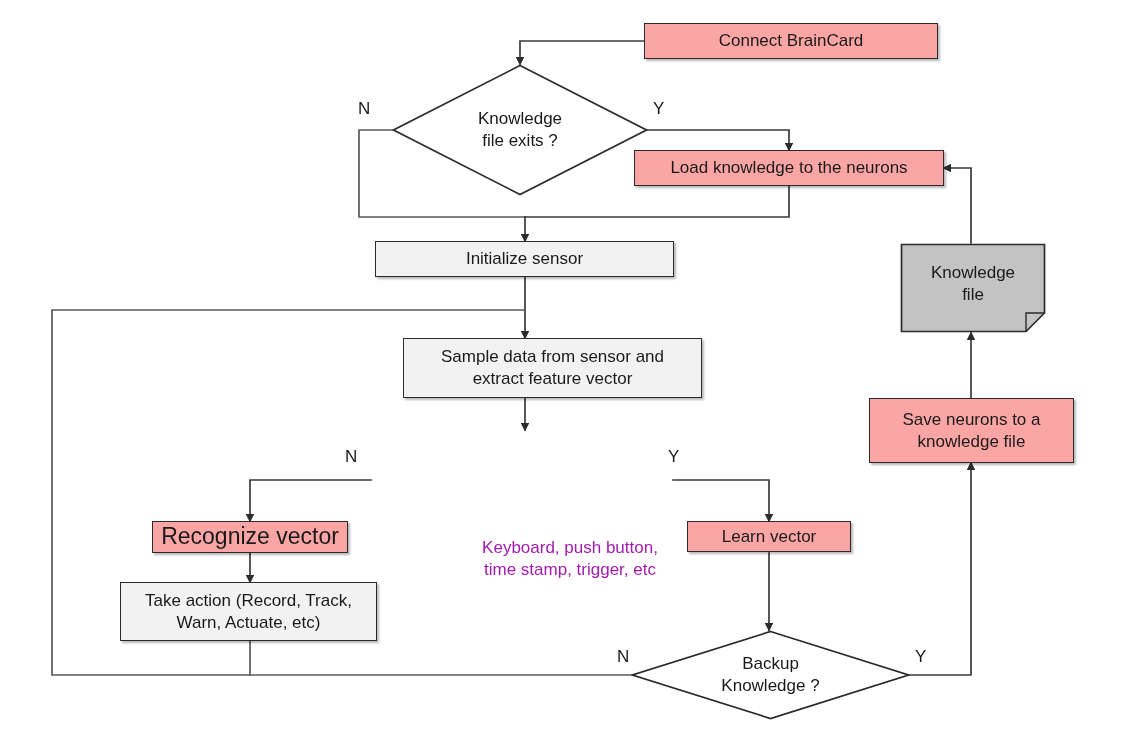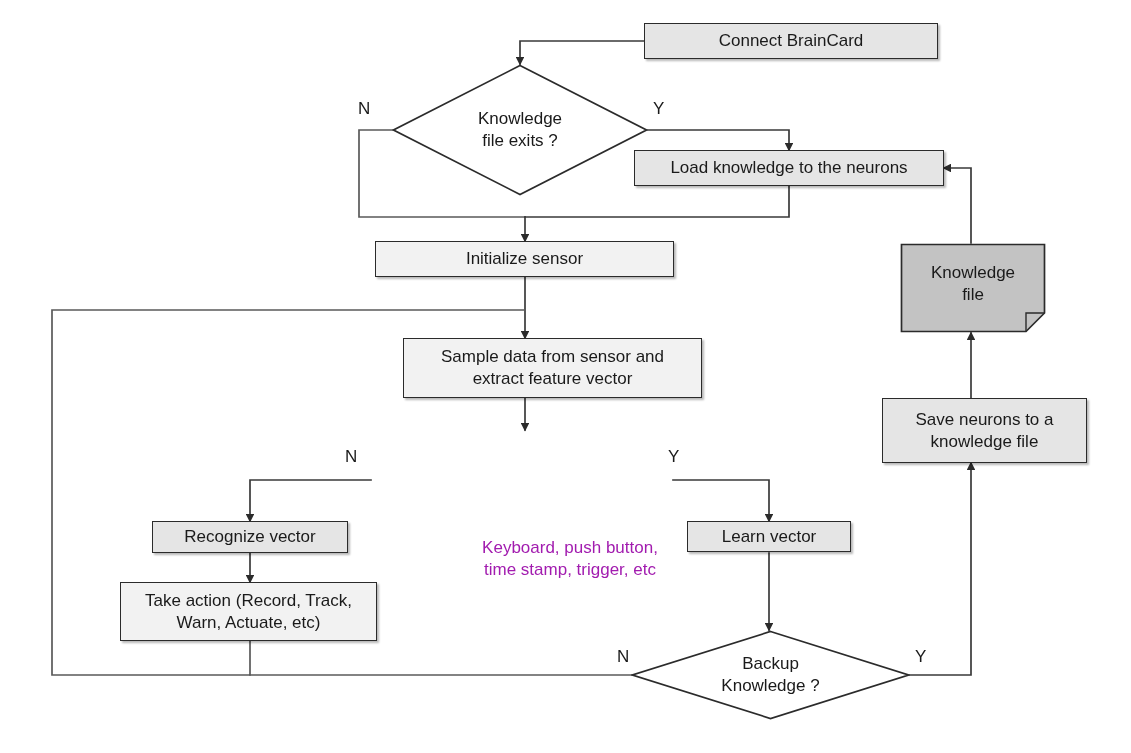"Connect BrainCard" .fill-gray { background: #e5e5e5 -> #fca5a5 }
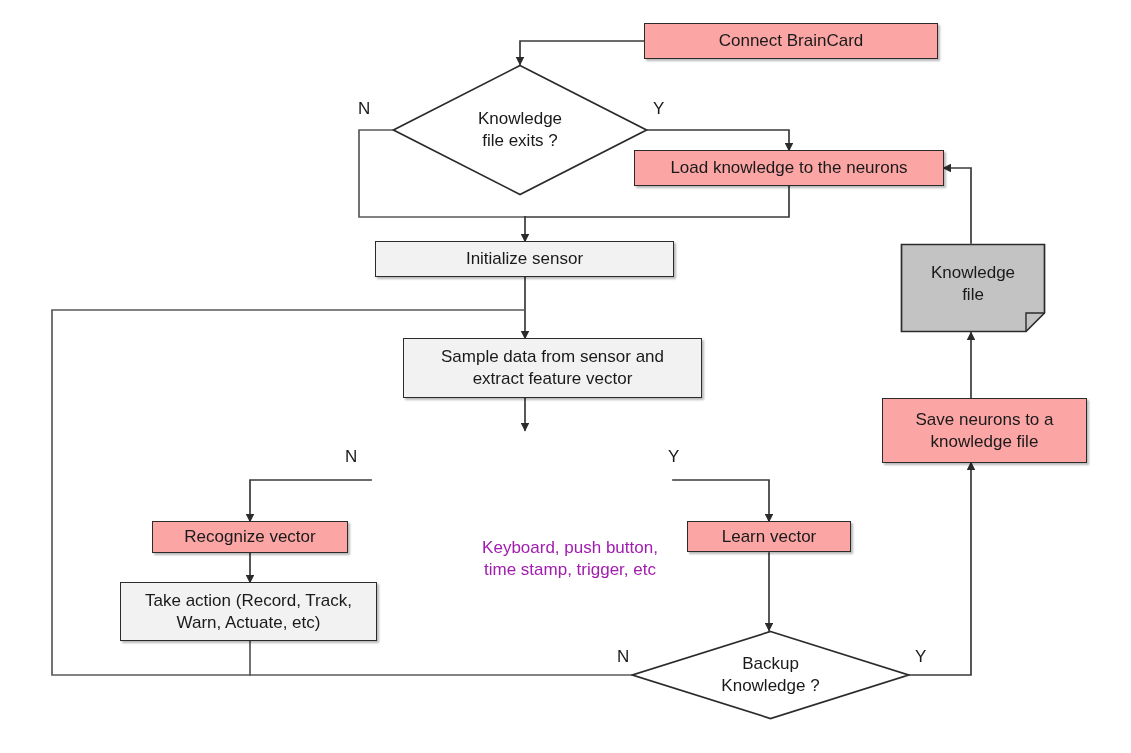"Save neurons to a" div.node { margin-left: 13px -> none }
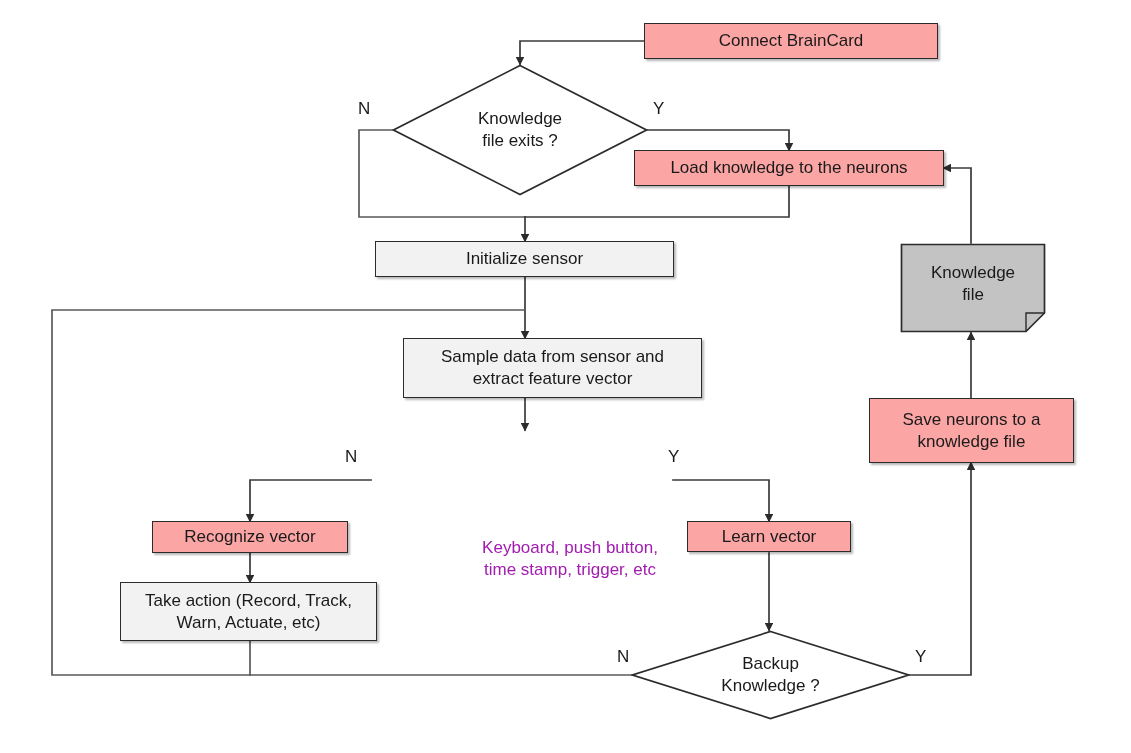"Recognize vector" div.node { font-size: 17px -> 23px }
